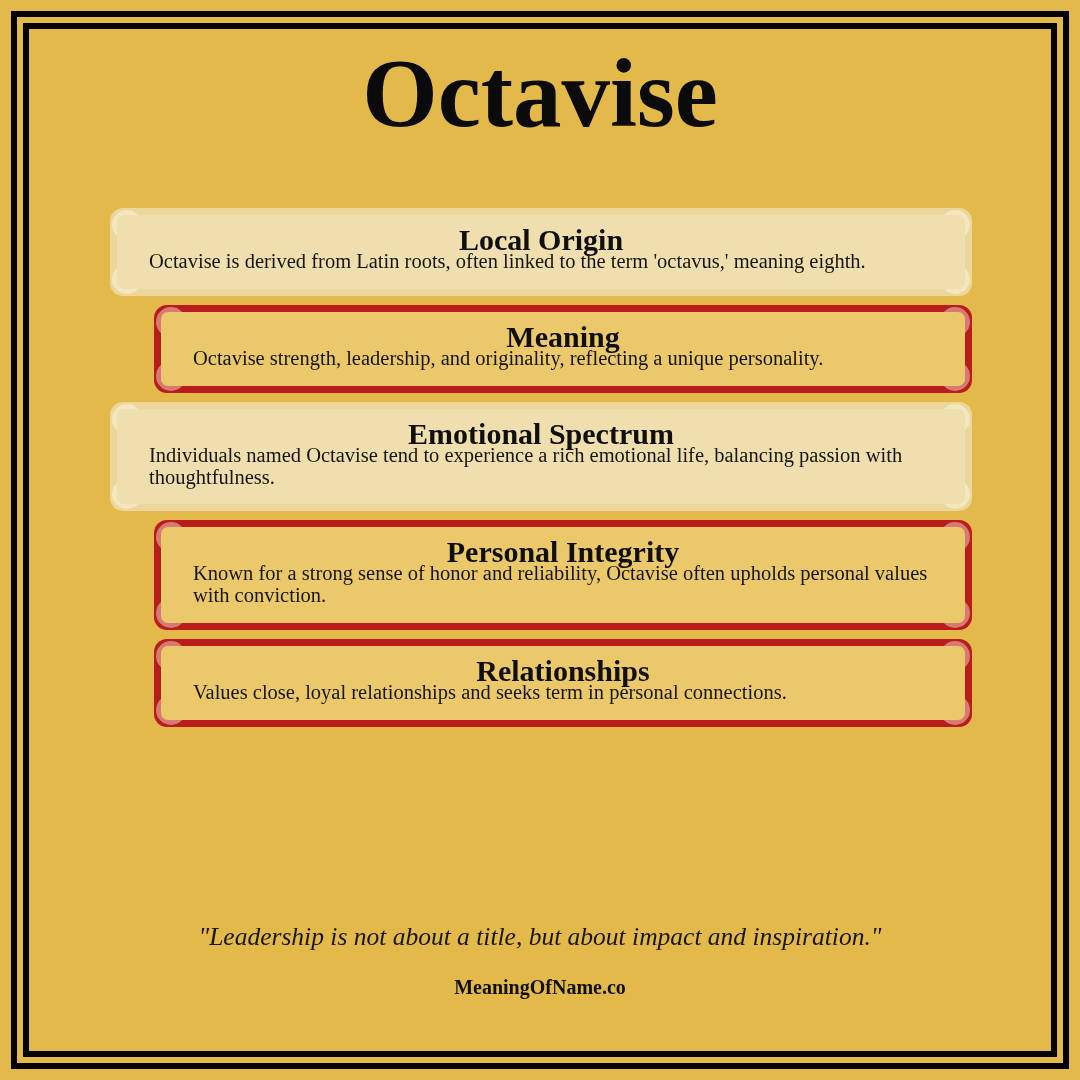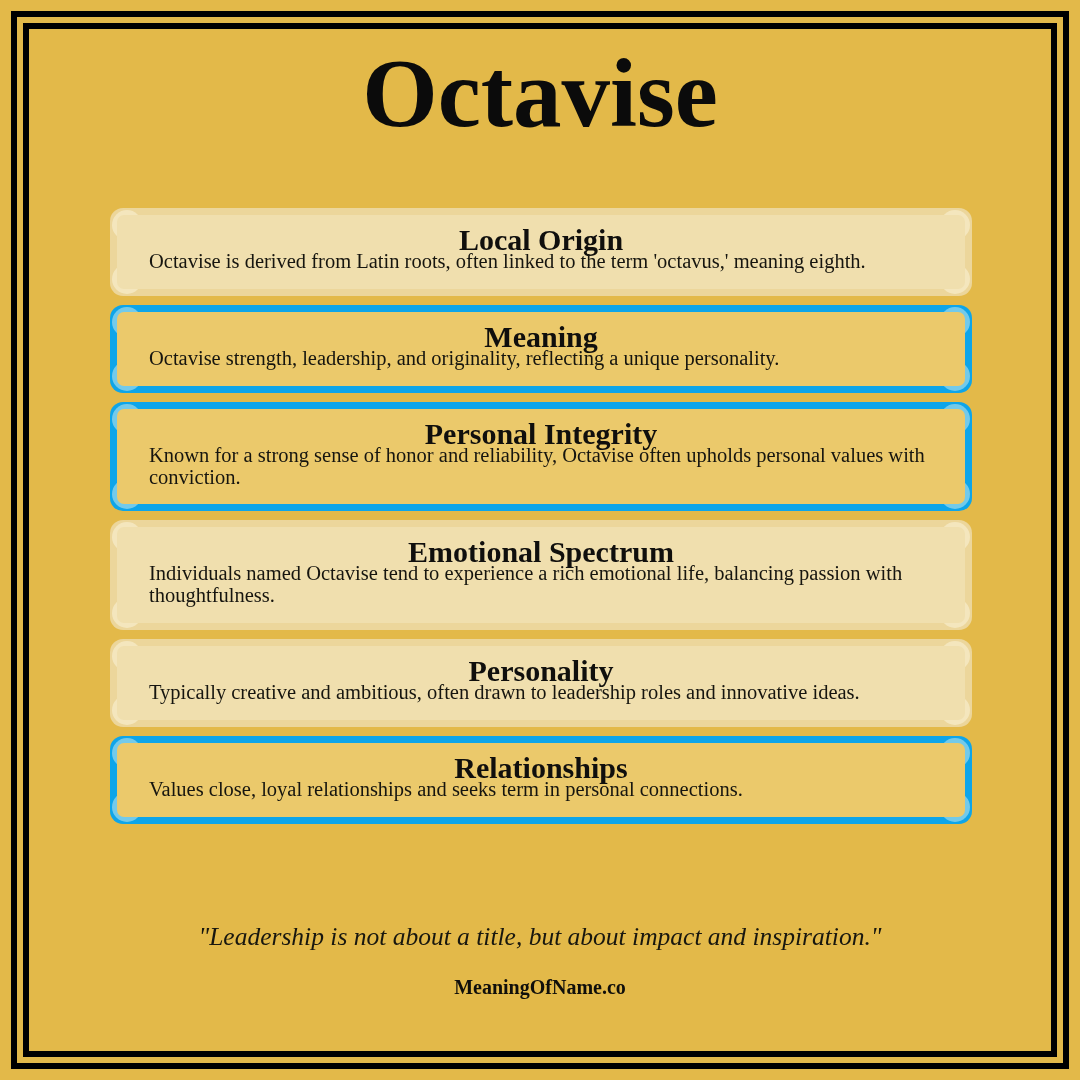"Meaning" .card.tone-gold { background: #0ea5e9 -> #b91c1c; margin-left: none -> 44px }
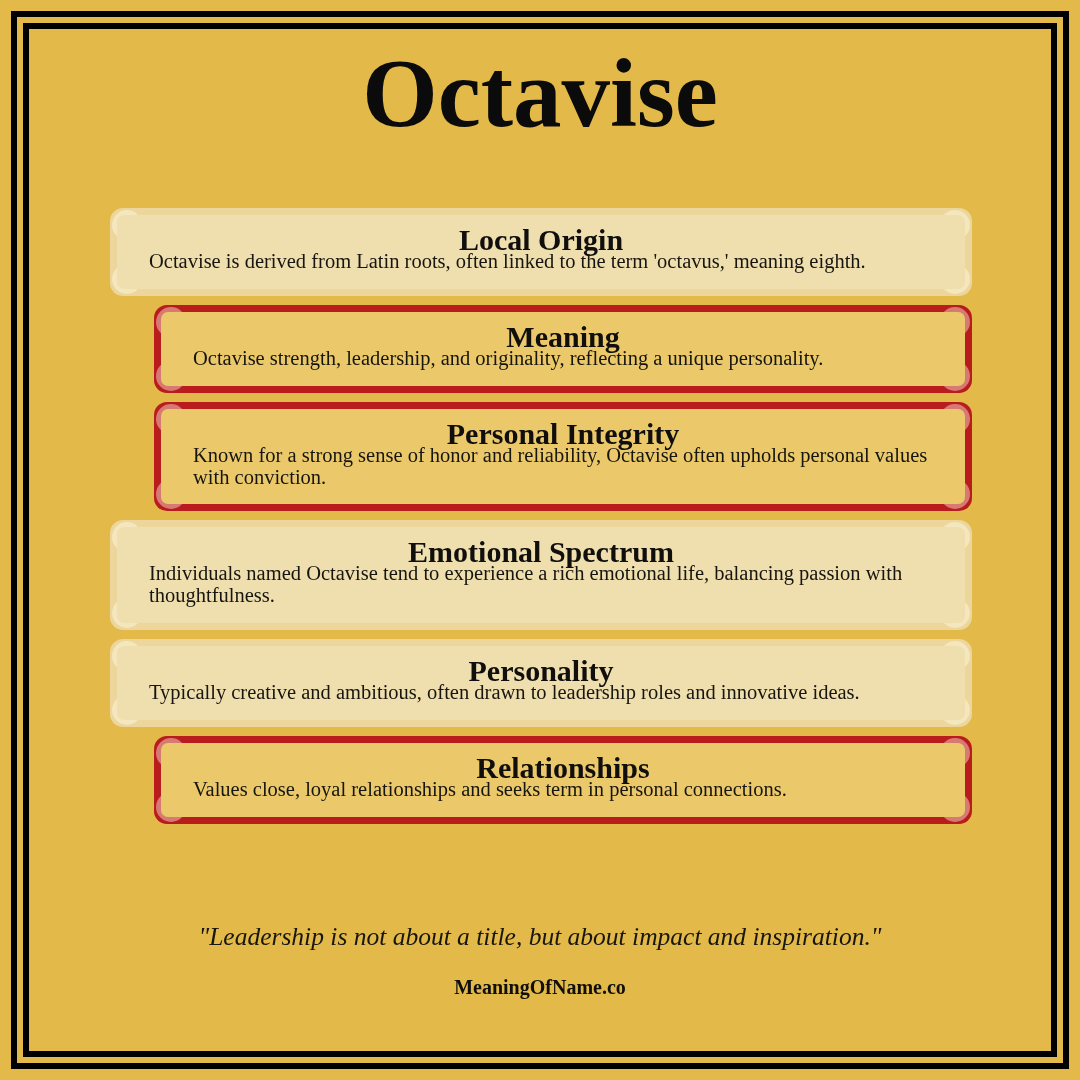"Personal Integrity" div.card { order: before "Emotional Spectrum" -> after "Emotional Spectrum" }
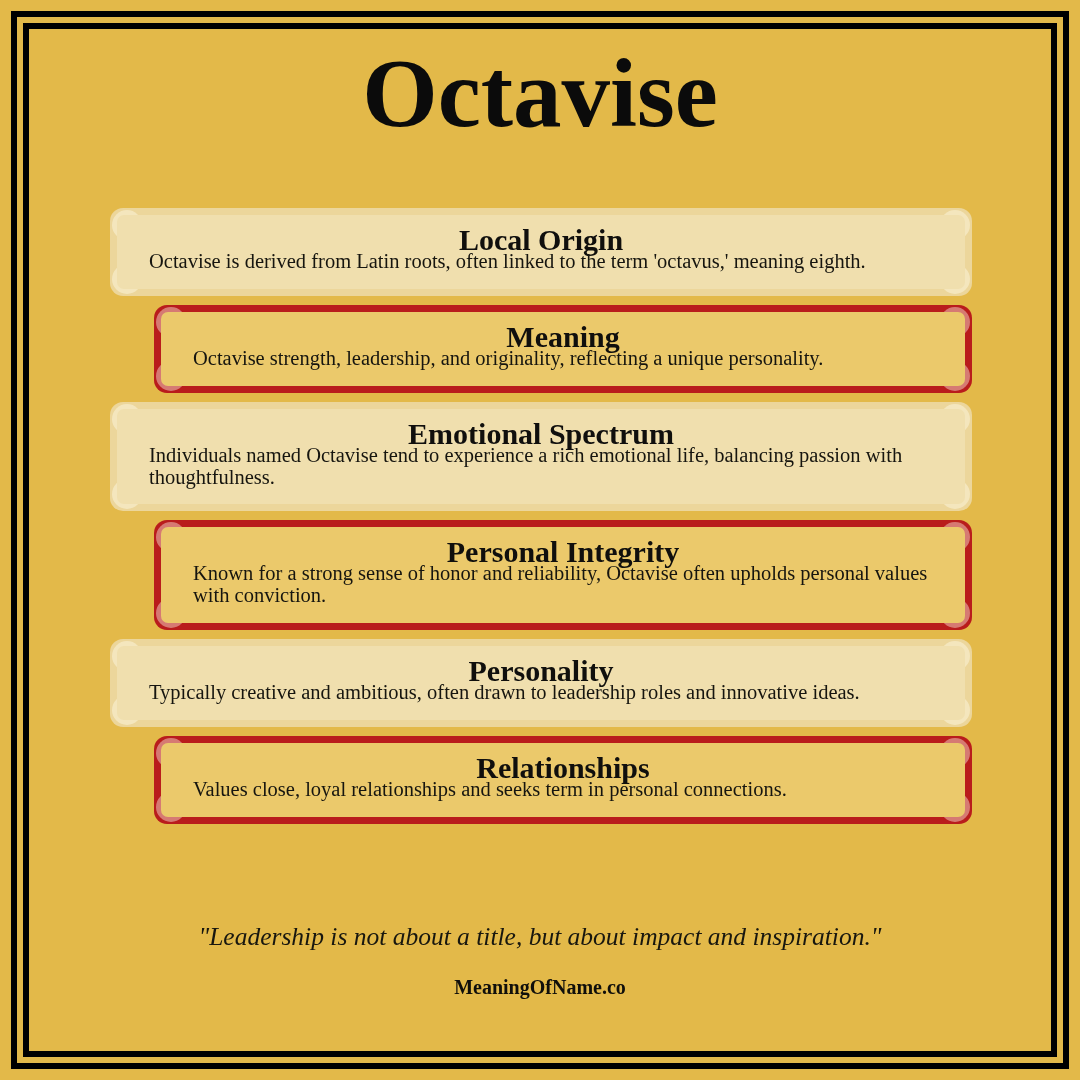"Personality" div.card { html: <div> <span></span> <span></span> <span></span> <span></span> <div> <div>Personality</div> <div>Typically creative and ambitious, often drawn to leadership roles and innovative ideas.</div> </div> </div> -> none }
